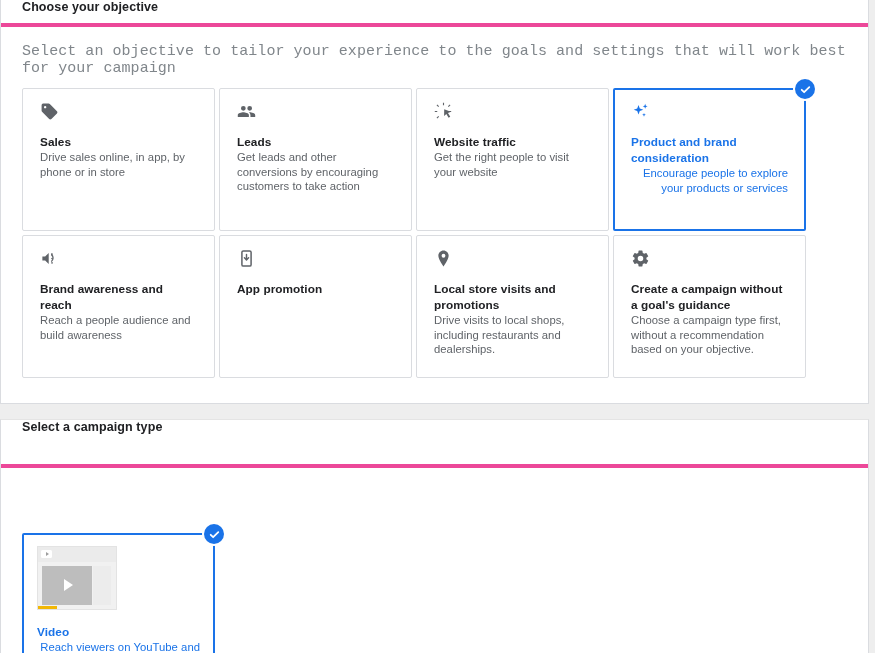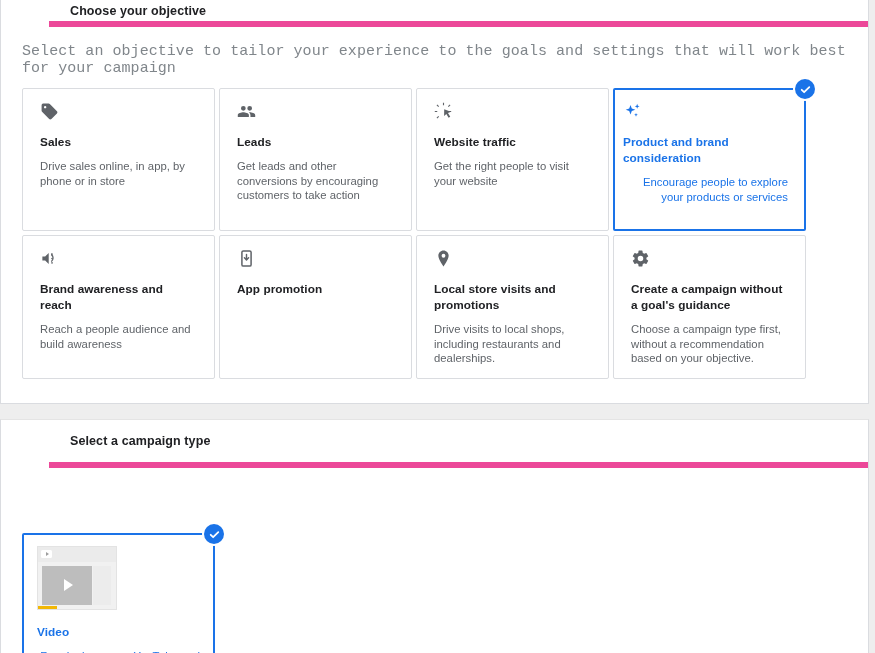"Choose your objective" .panel-header { align-items: center -> none; border-bottom: 6px solid #ec4899 -> 4px solid #ec4899; margin-left: 48px -> none }
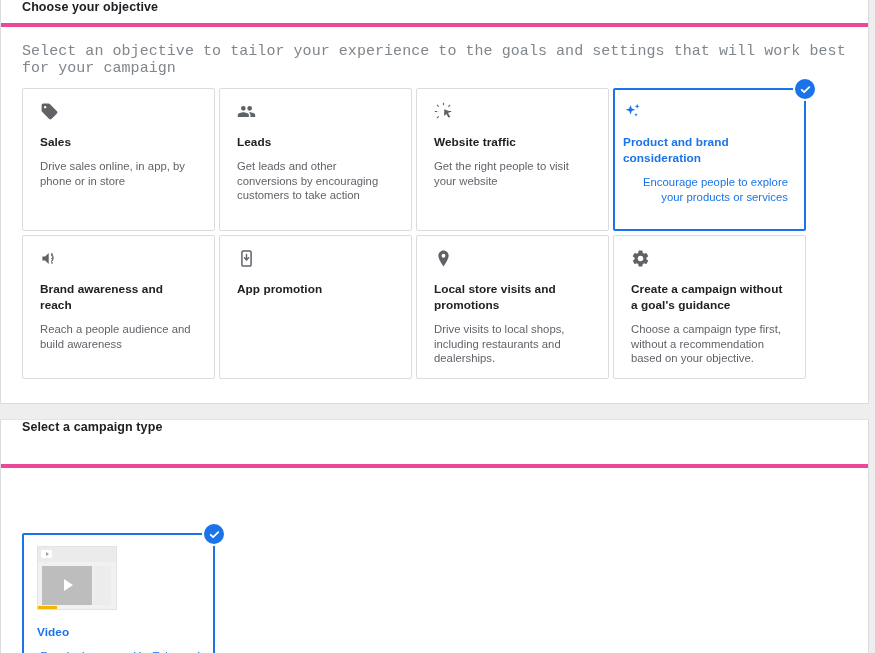"Product and brand consideration" .card.selected { padding: 12px 16px 11px 8px -> 12px 16px 11px 16px }
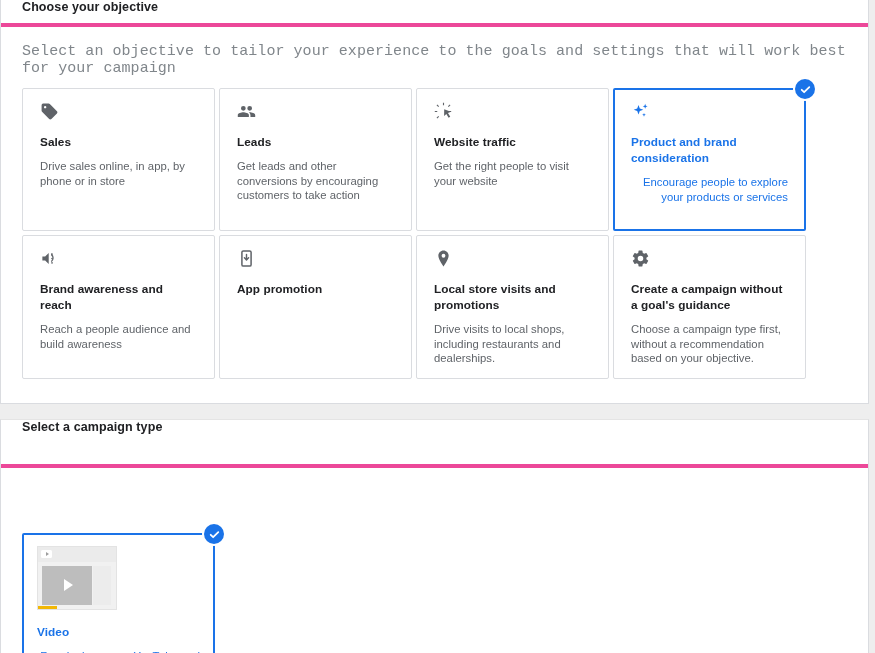"Drive sales online, in app," .card-desc { margin-top: 9px -> none }
